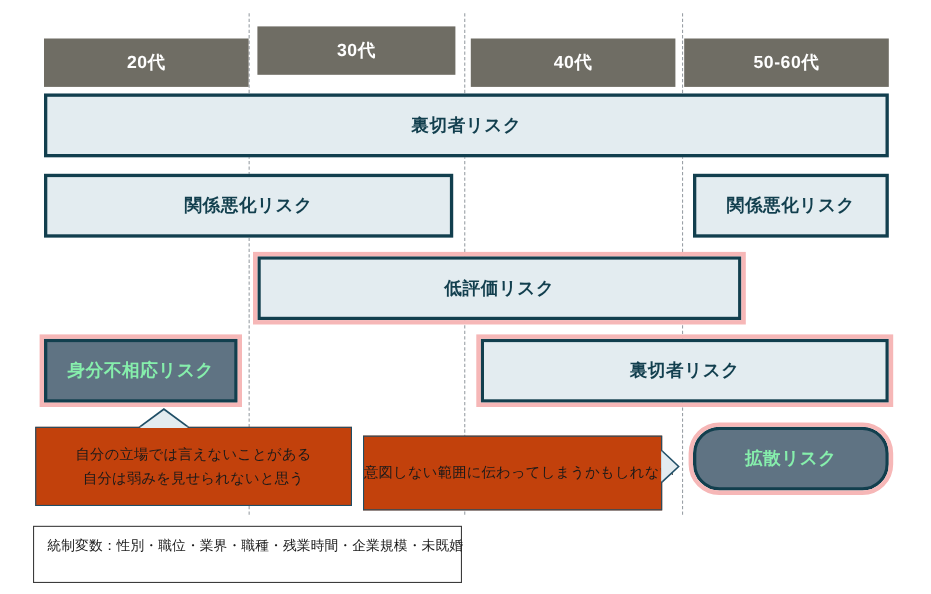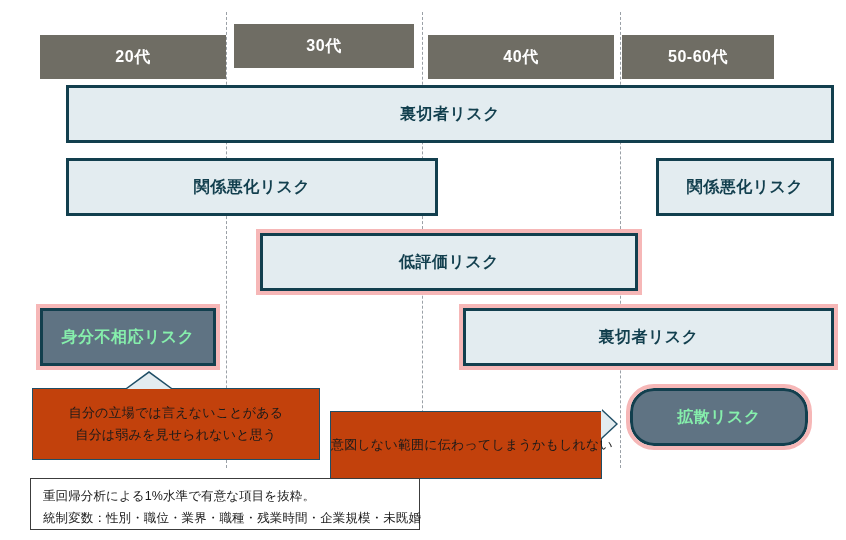"50-60代" div.age-tile { width: 152px -> 186px }
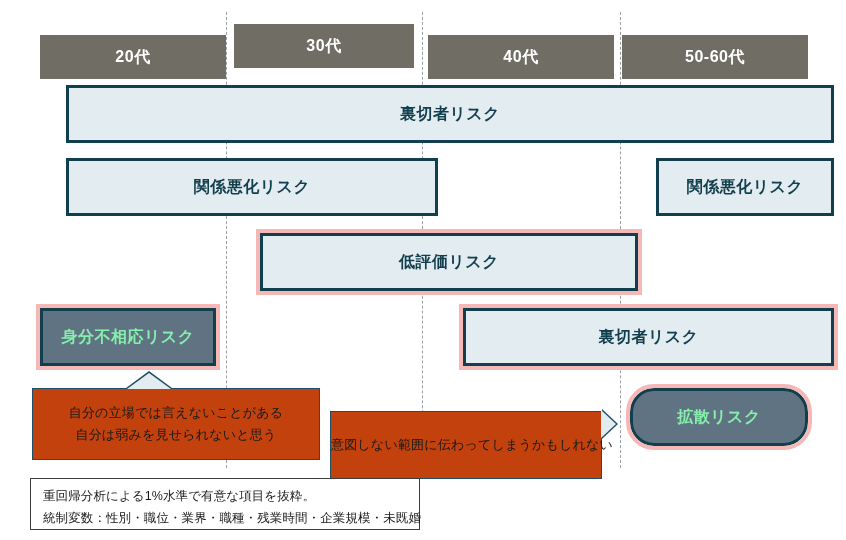"裏切者リスク" .bar.light { margin-left: 26px -> none }
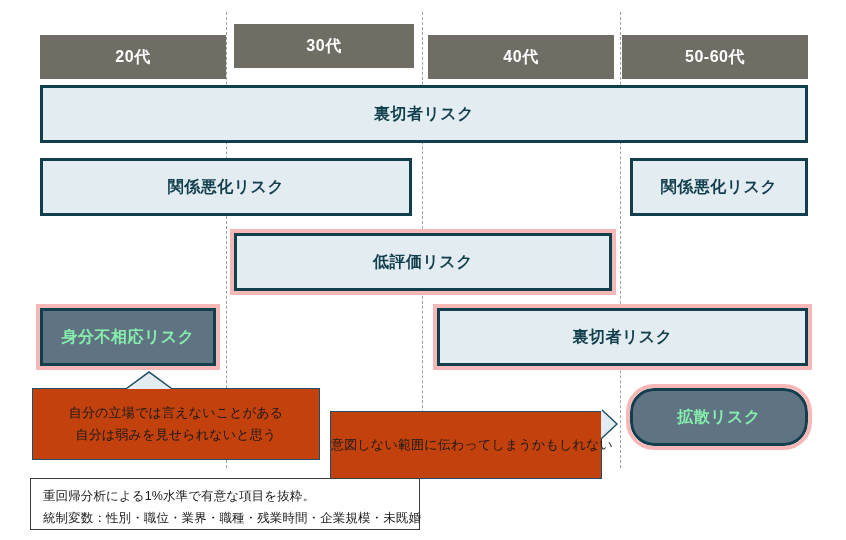"低評価リスク" div.bar { width: 378px -> 440px }
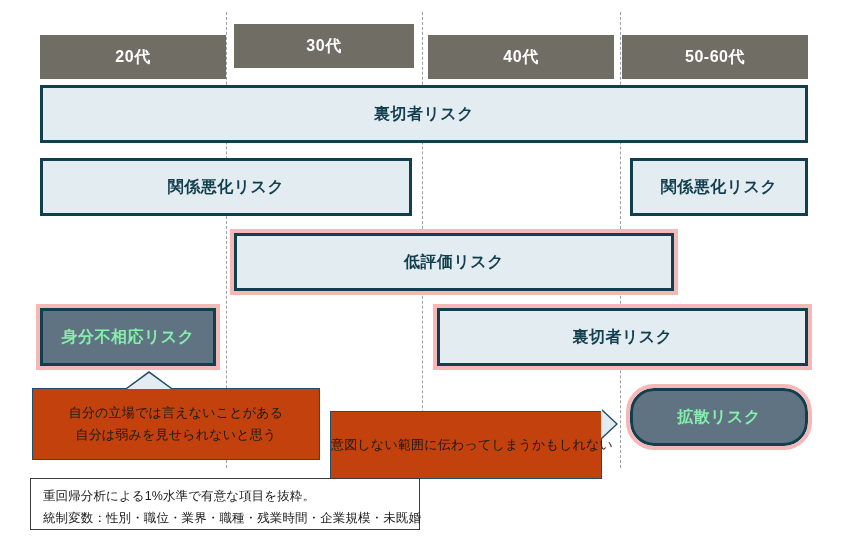"意図しない範囲に伝わってしまうかもしれない" div.callout { top: 411px -> 396px }
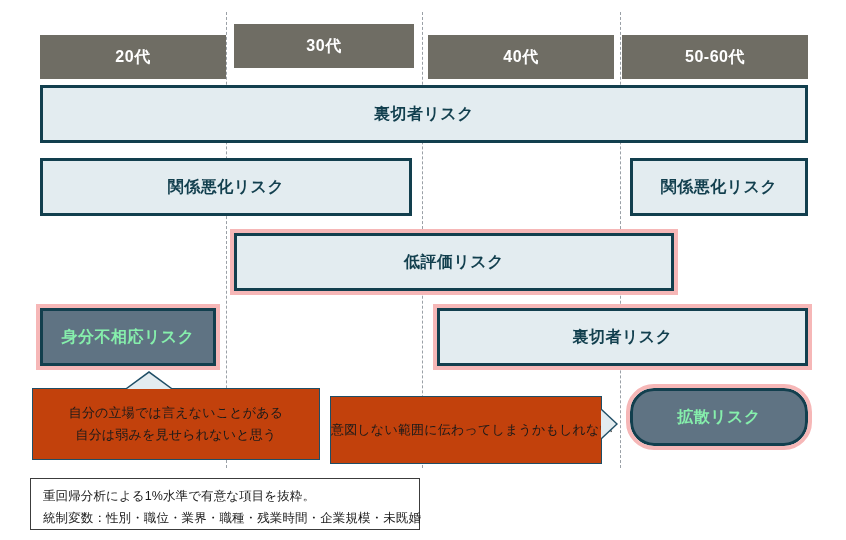"重回帰分析による1%水準で有意な項目を抜粋。" span.line { html: <span>重回帰分析による1%水準で有意な項目を抜粋。</span> -> none }
